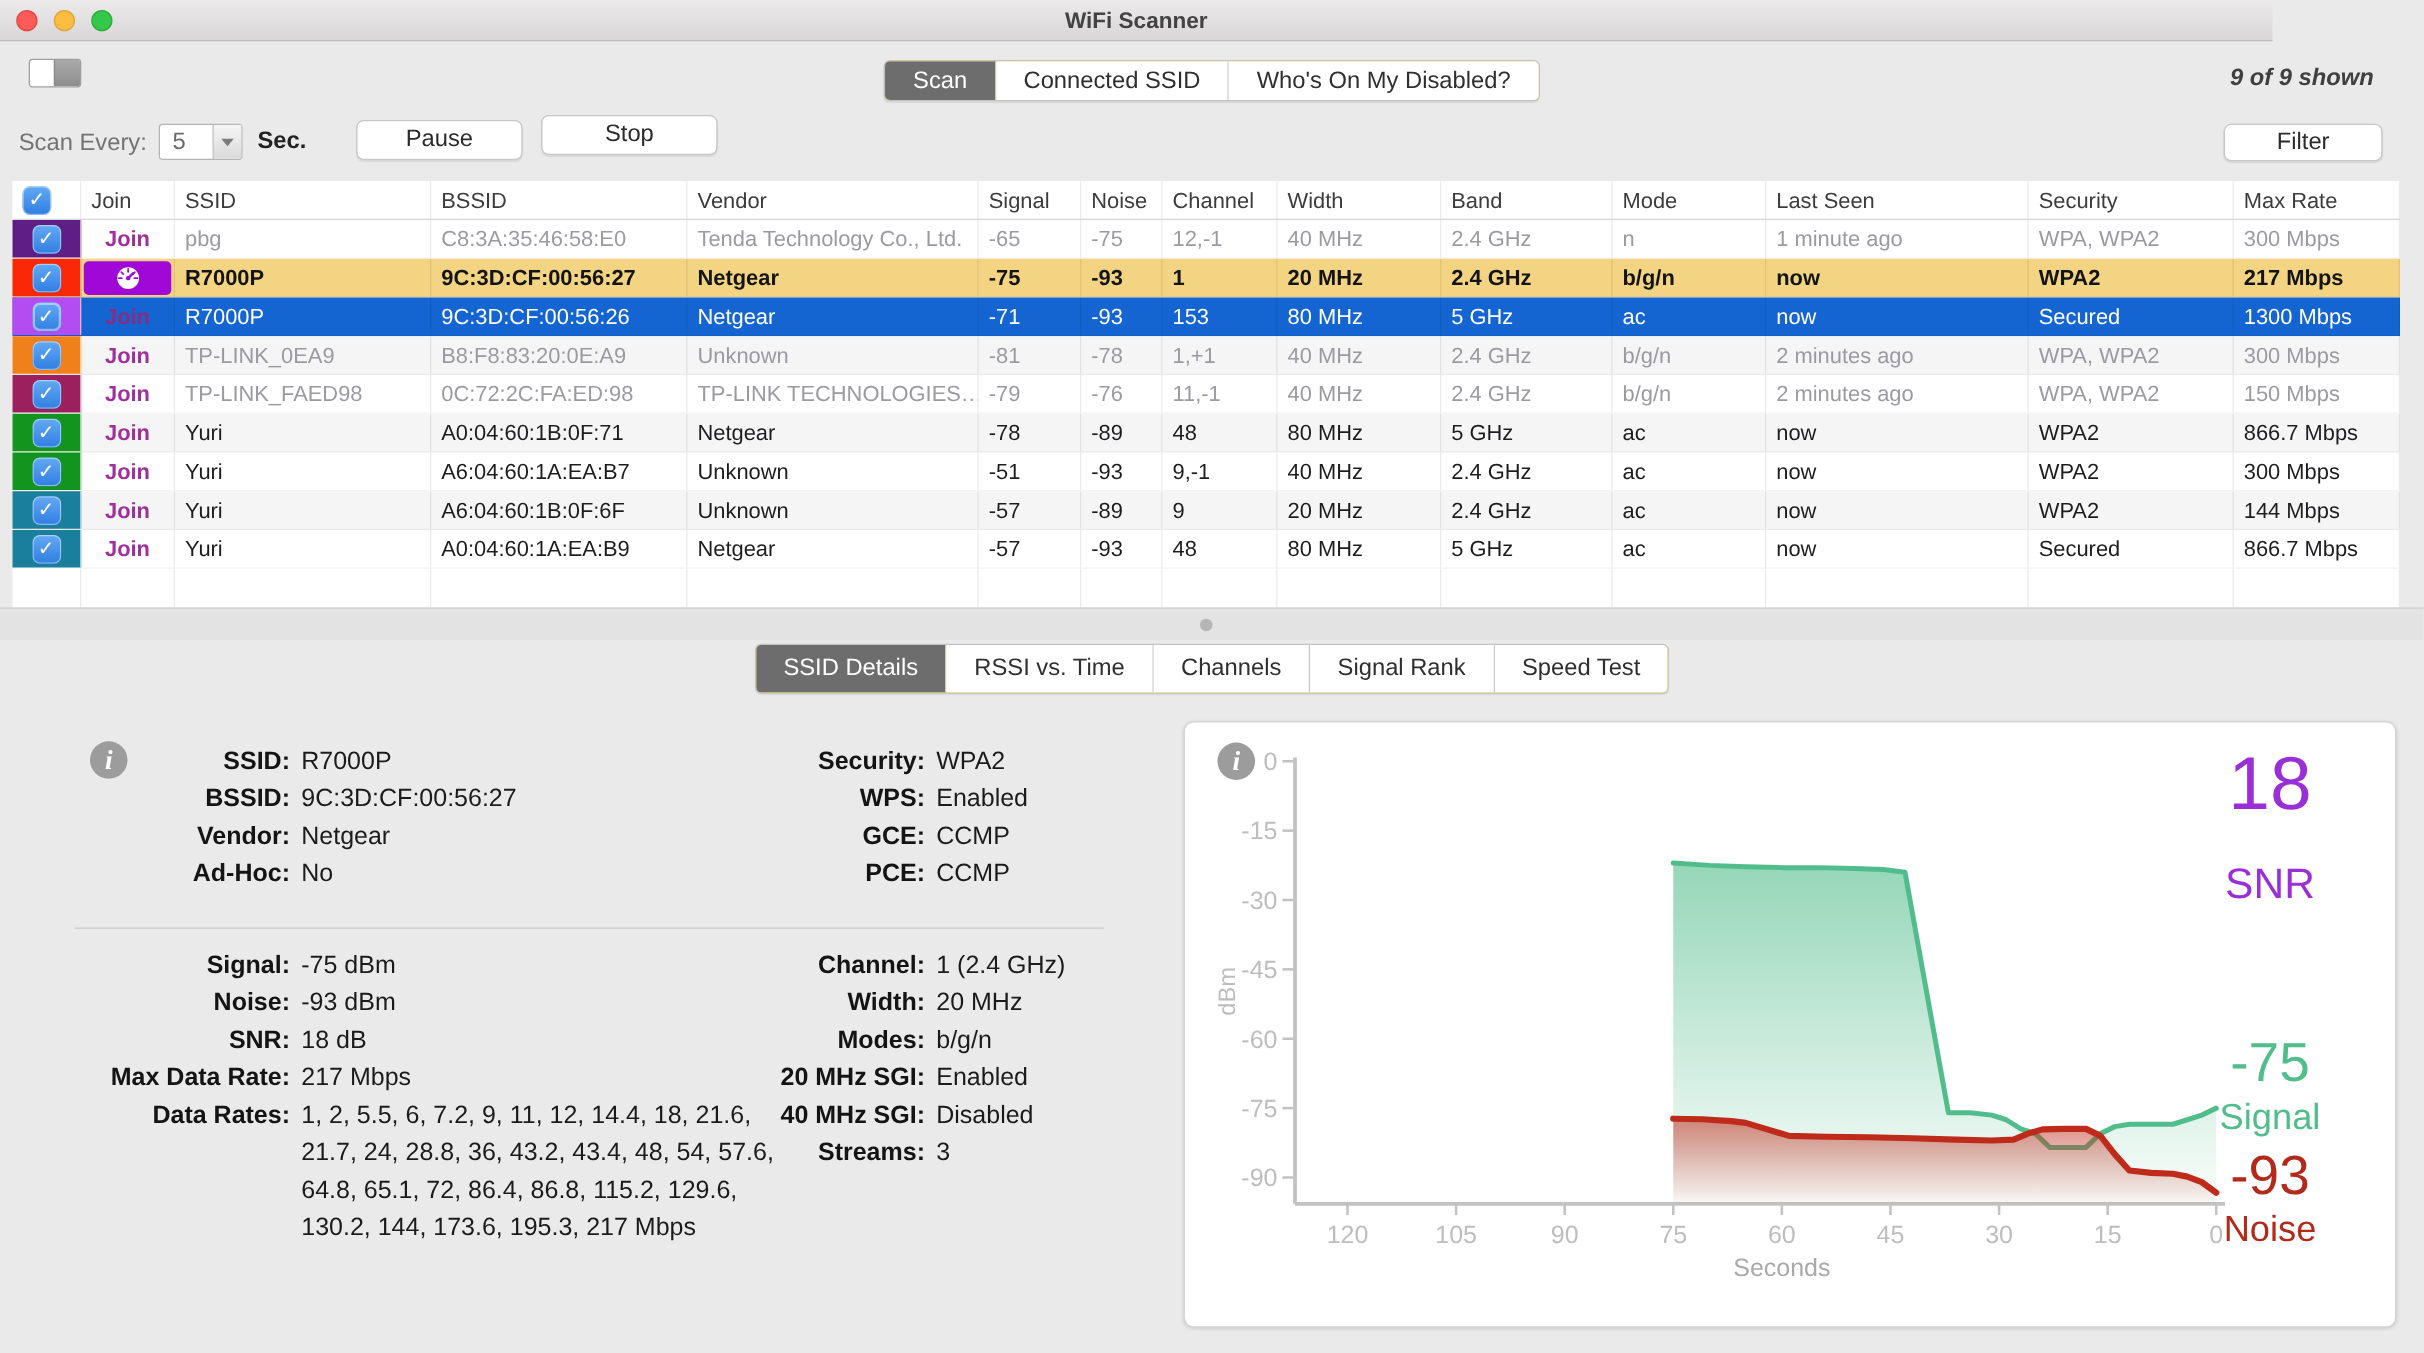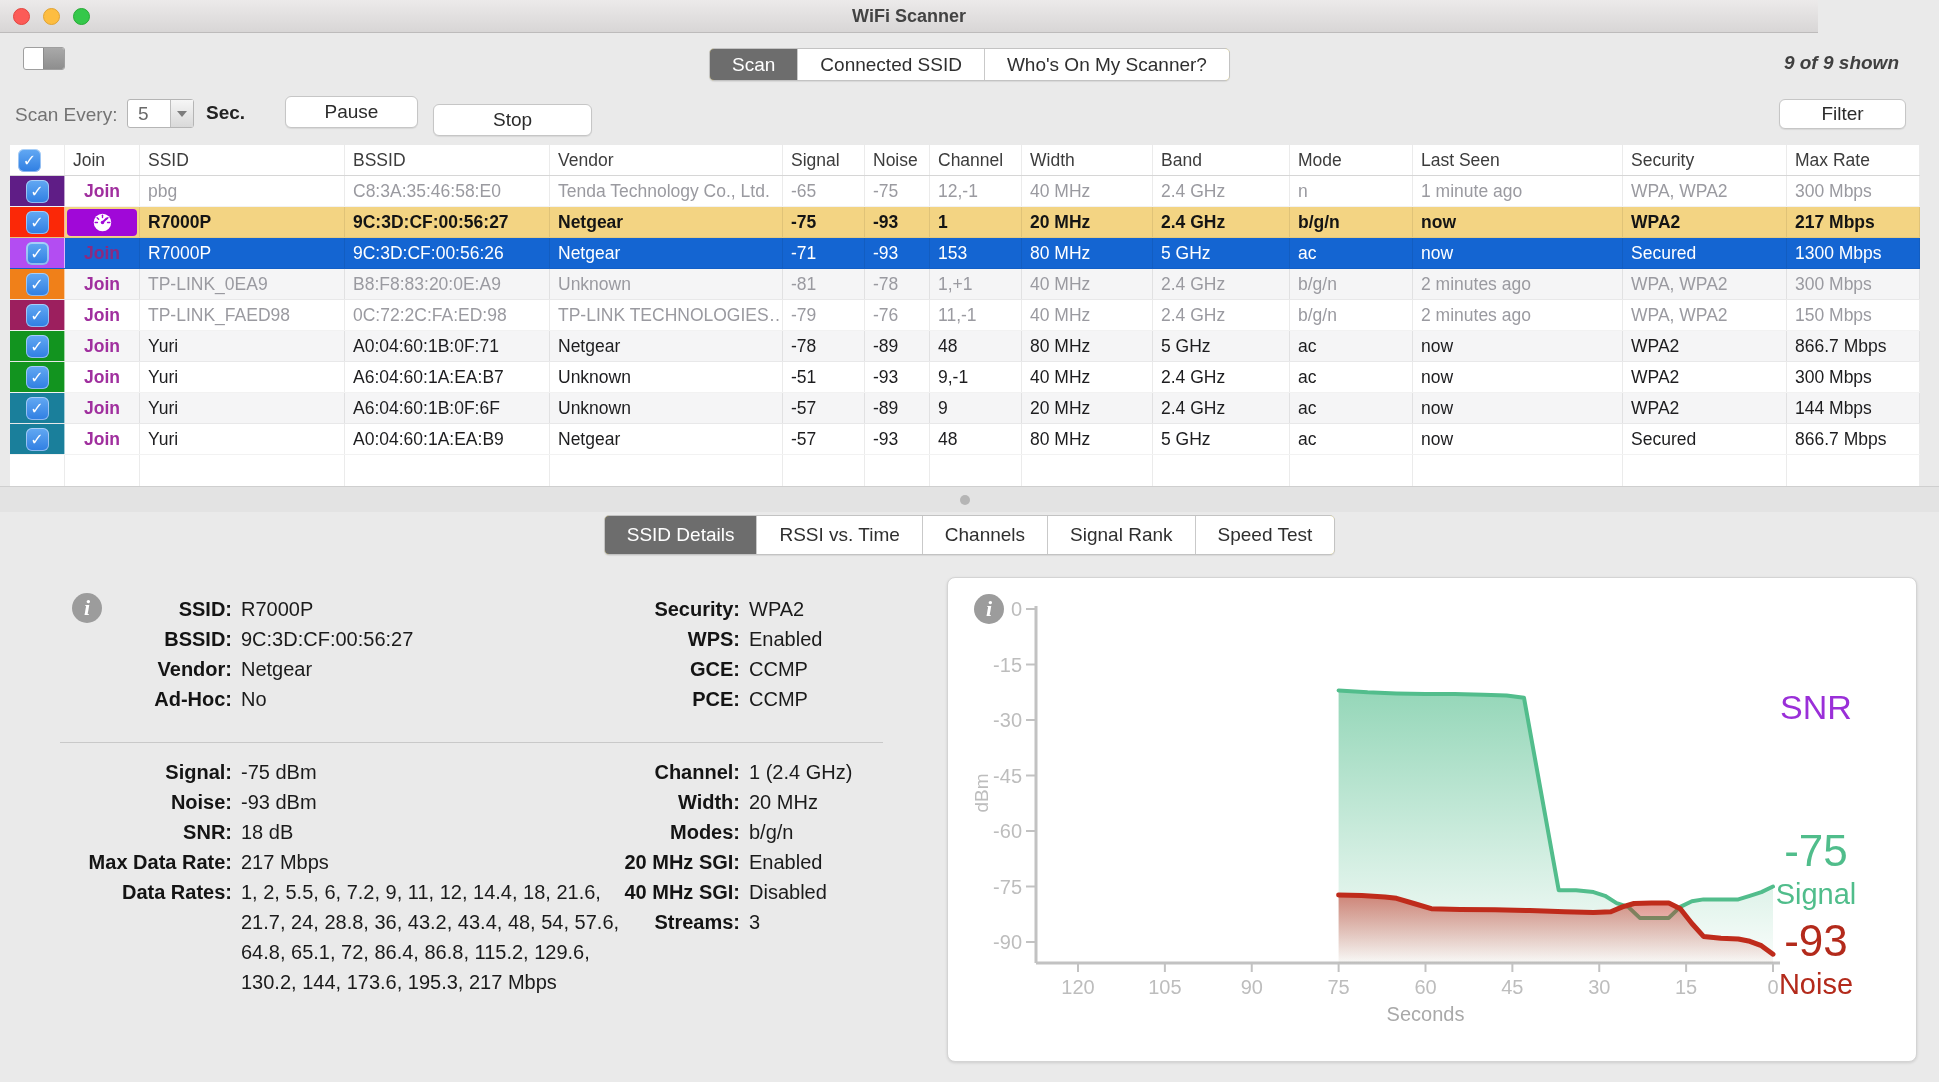"Who's On My Scanner?" div.seg { text: Scanner -> Disabled }
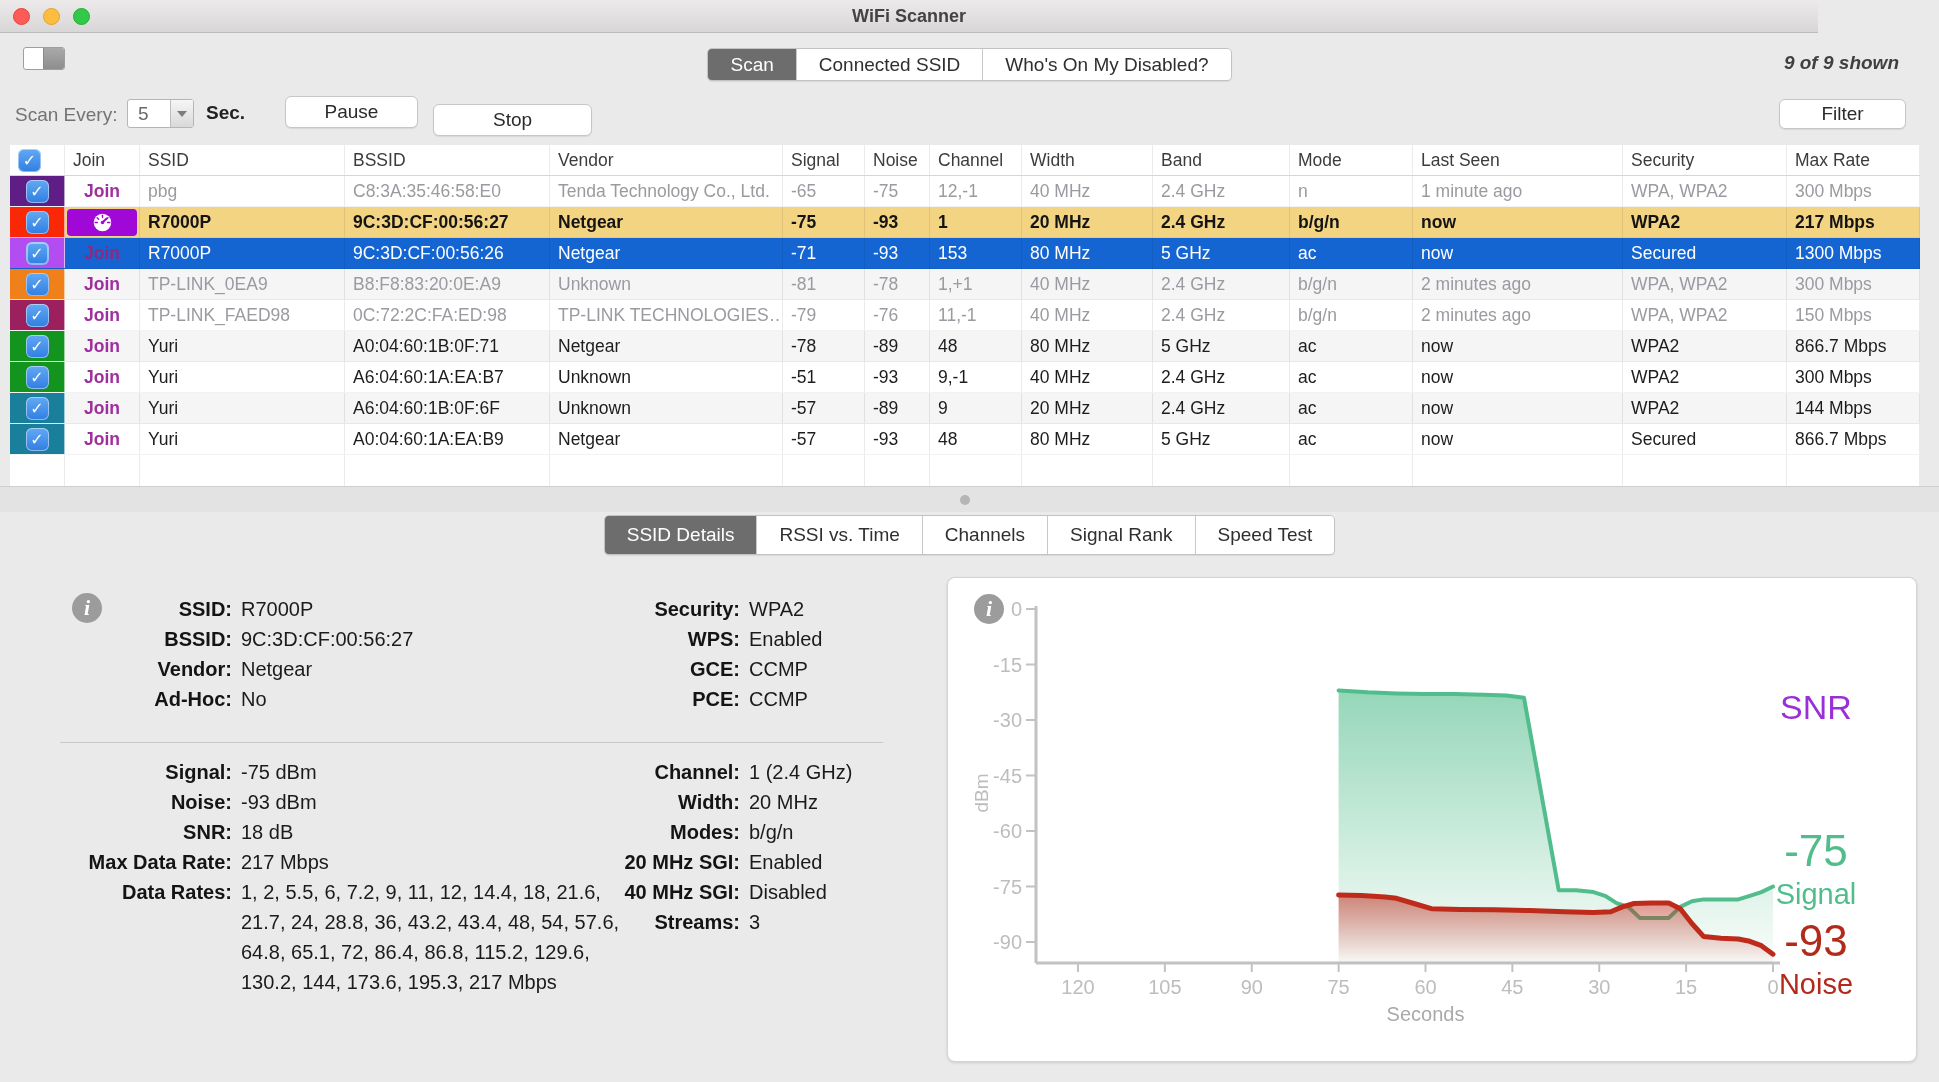"Stop" .btn.stop { top: 104px -> 92px; width: 159px -> 141px }
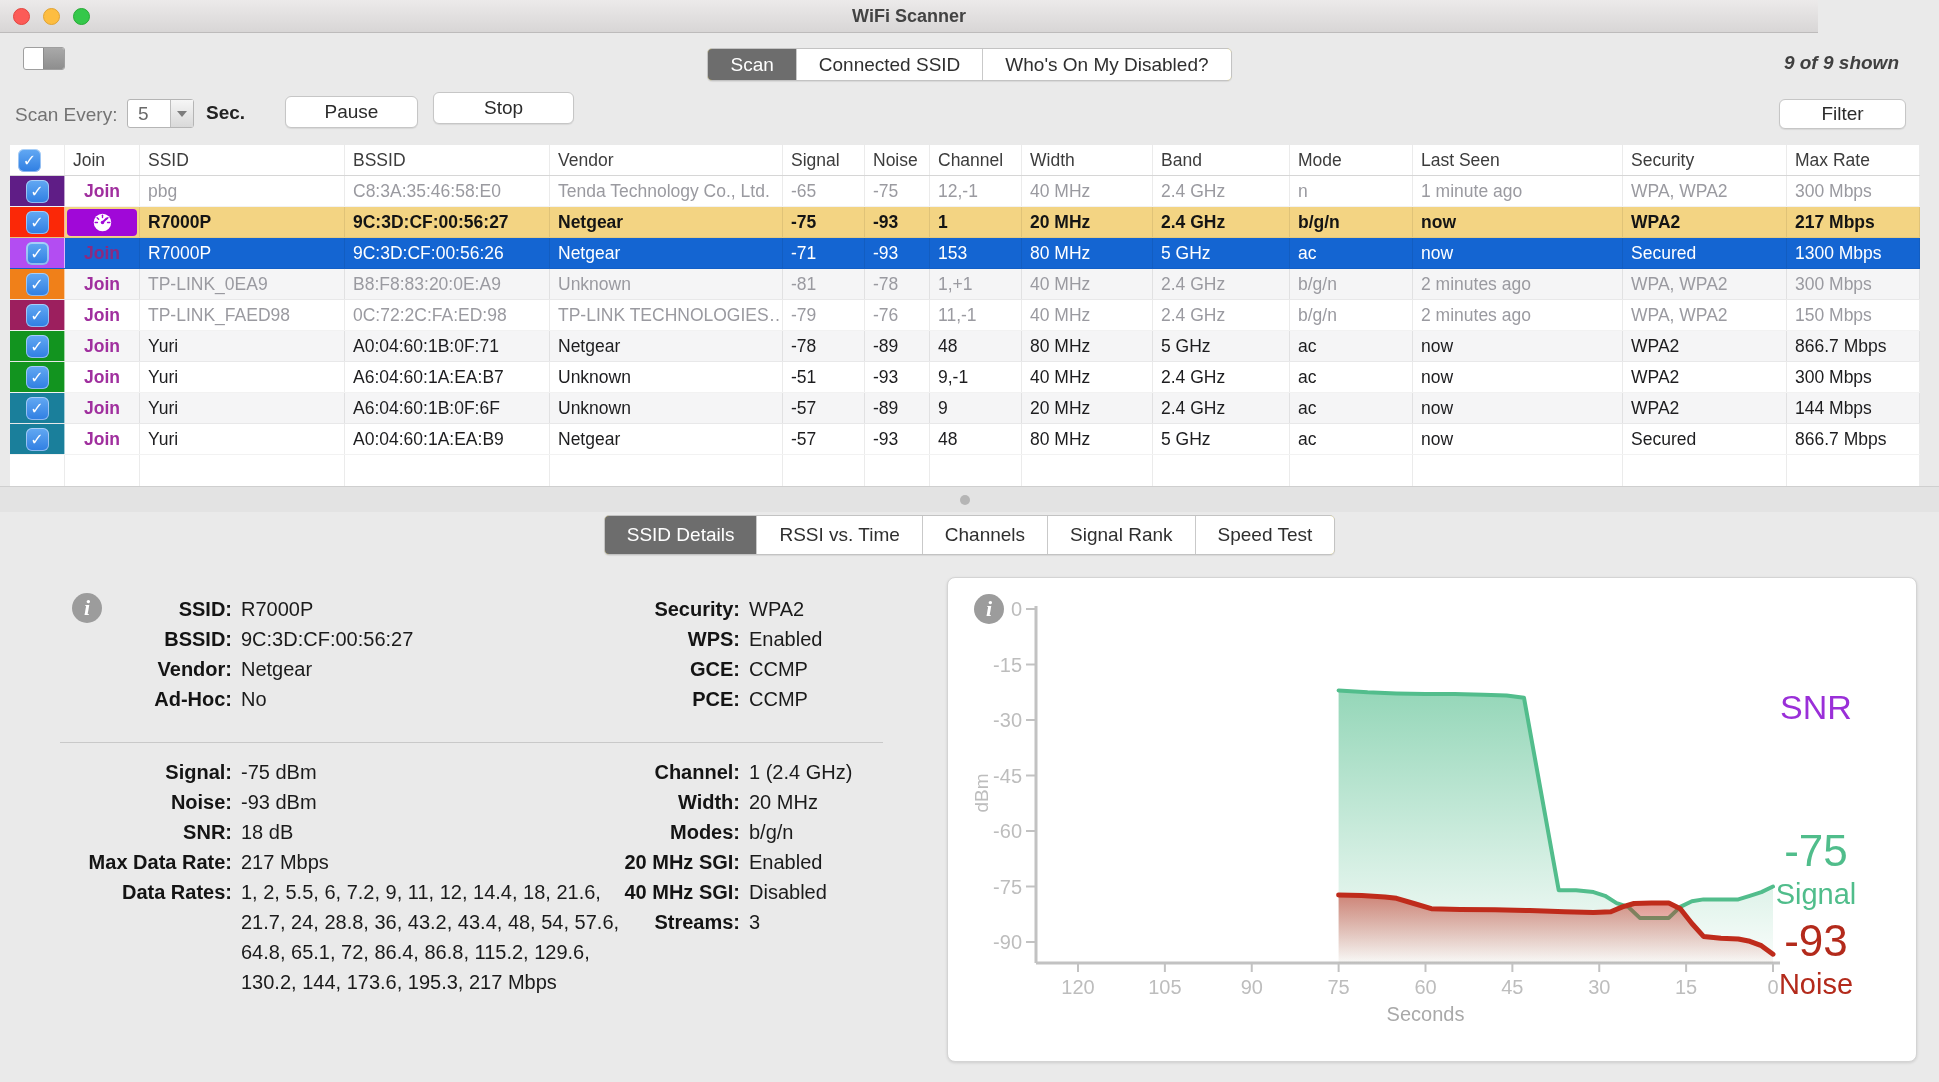"18" div.leg { html: none -> <div>18</div> }
